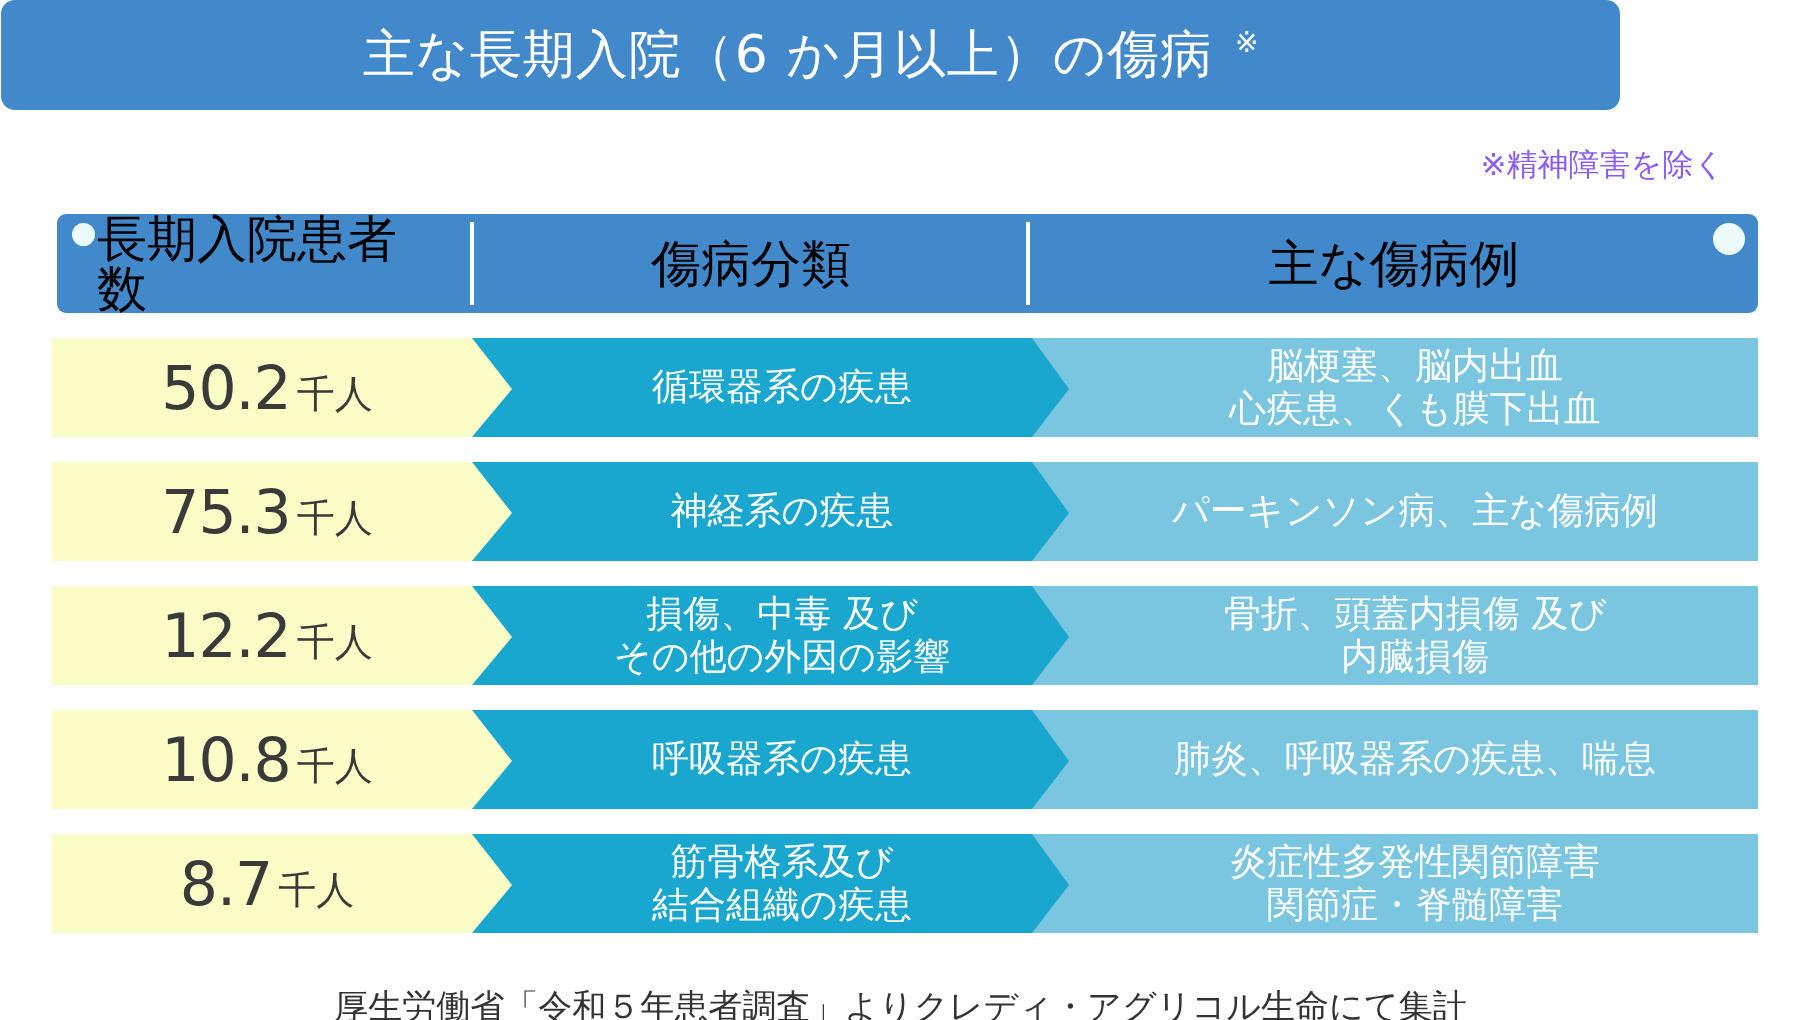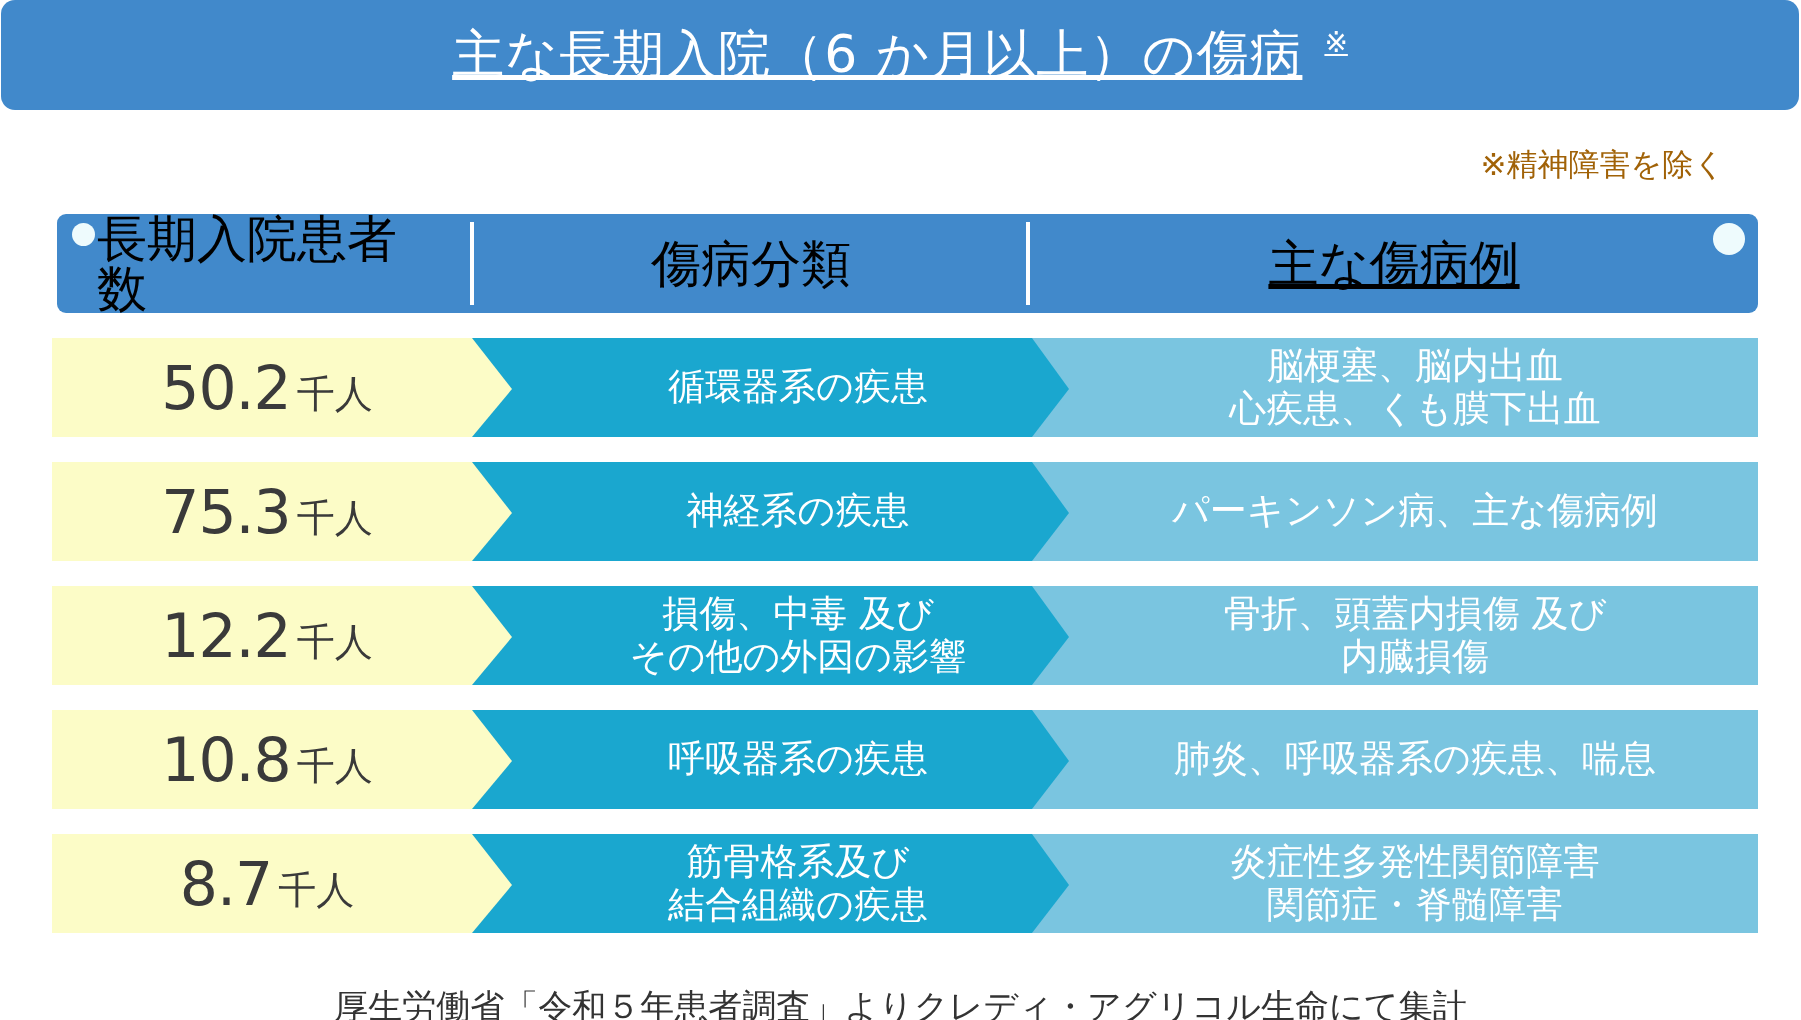"主な長期入院（6 か月以上）の傷病" .title-bar { text-decoration: underline -> none; width: 1798px -> 1619px }
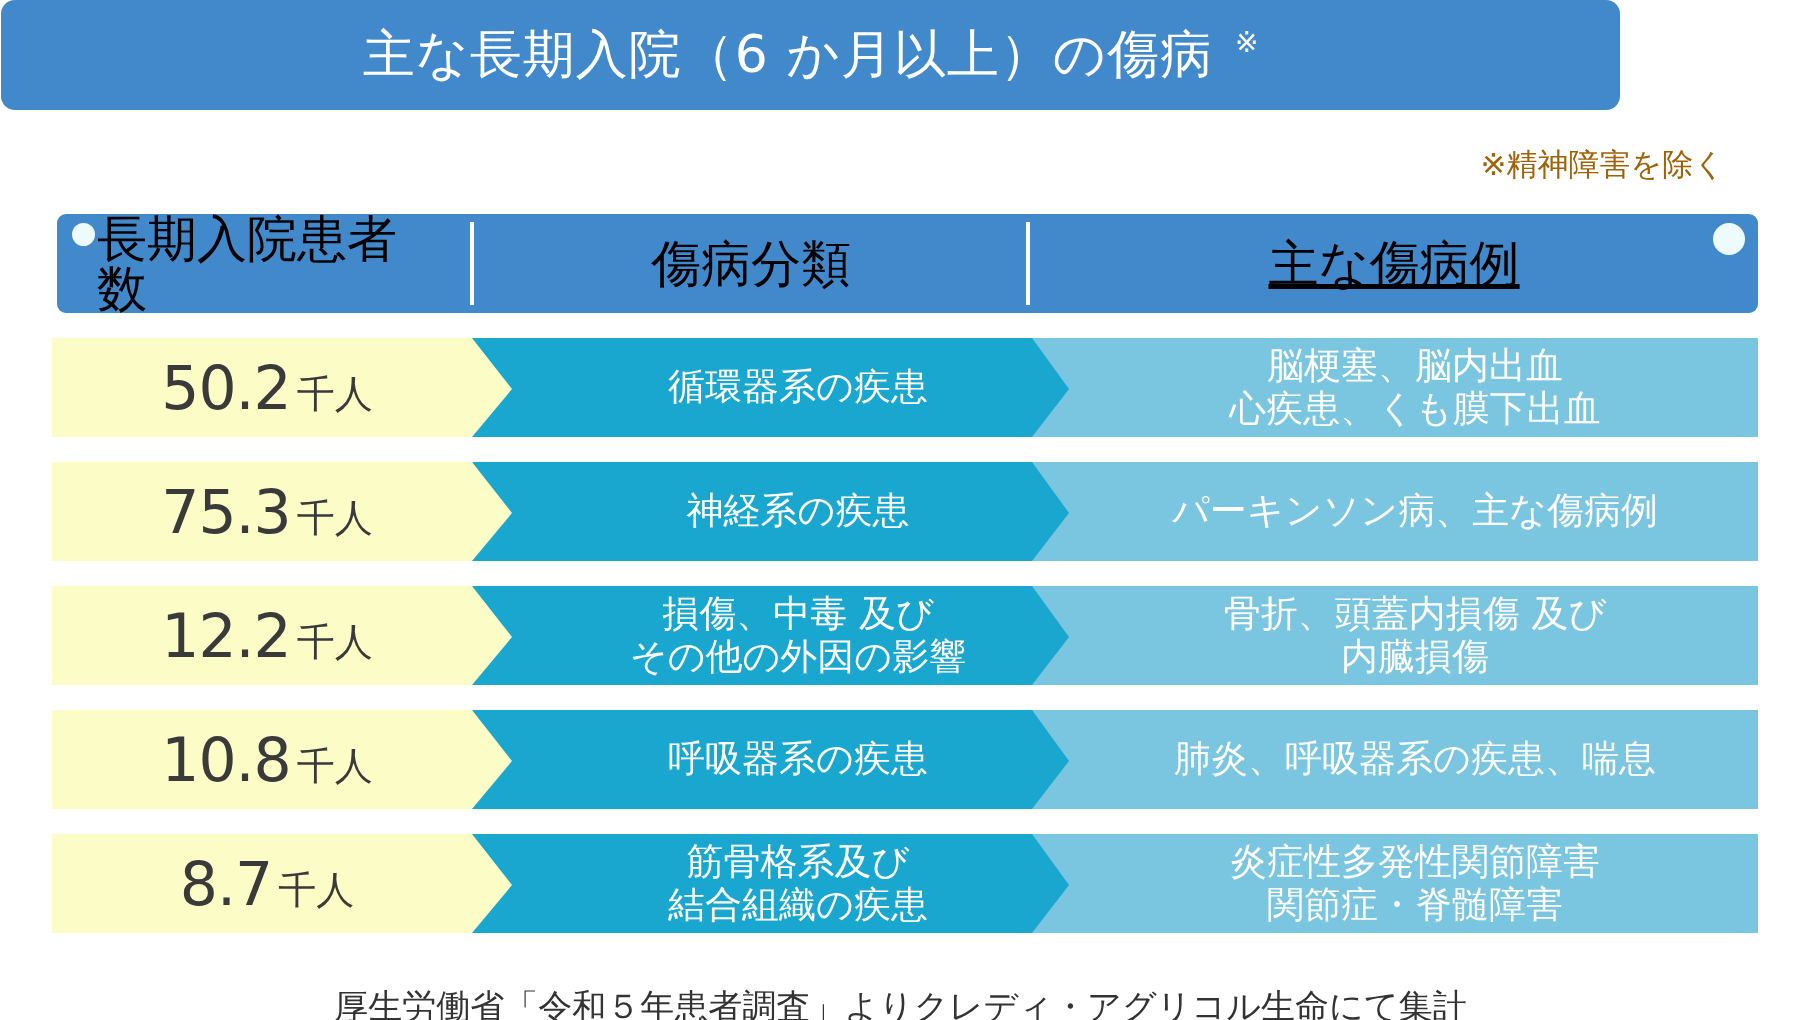"※精神障害を除く" .note { color: #a16207 -> #8b5cf6 }
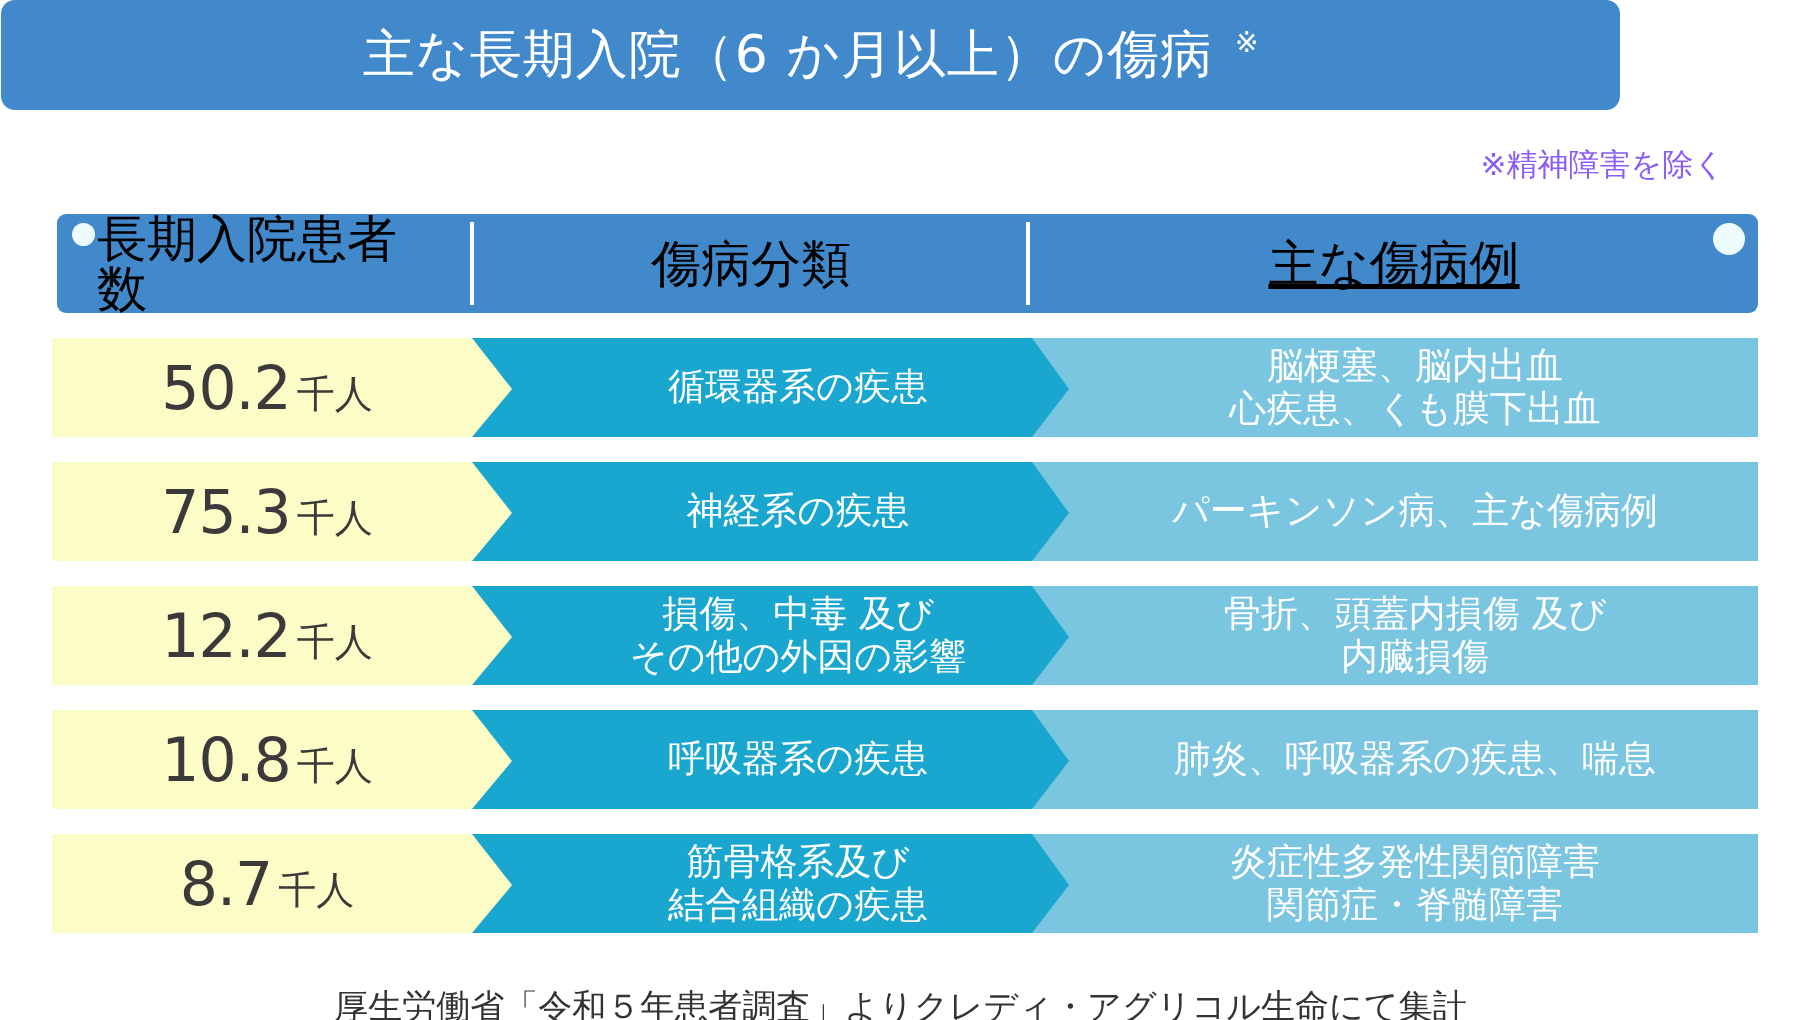"主な傷病例" .hc3 { text-decoration: underline -> none }
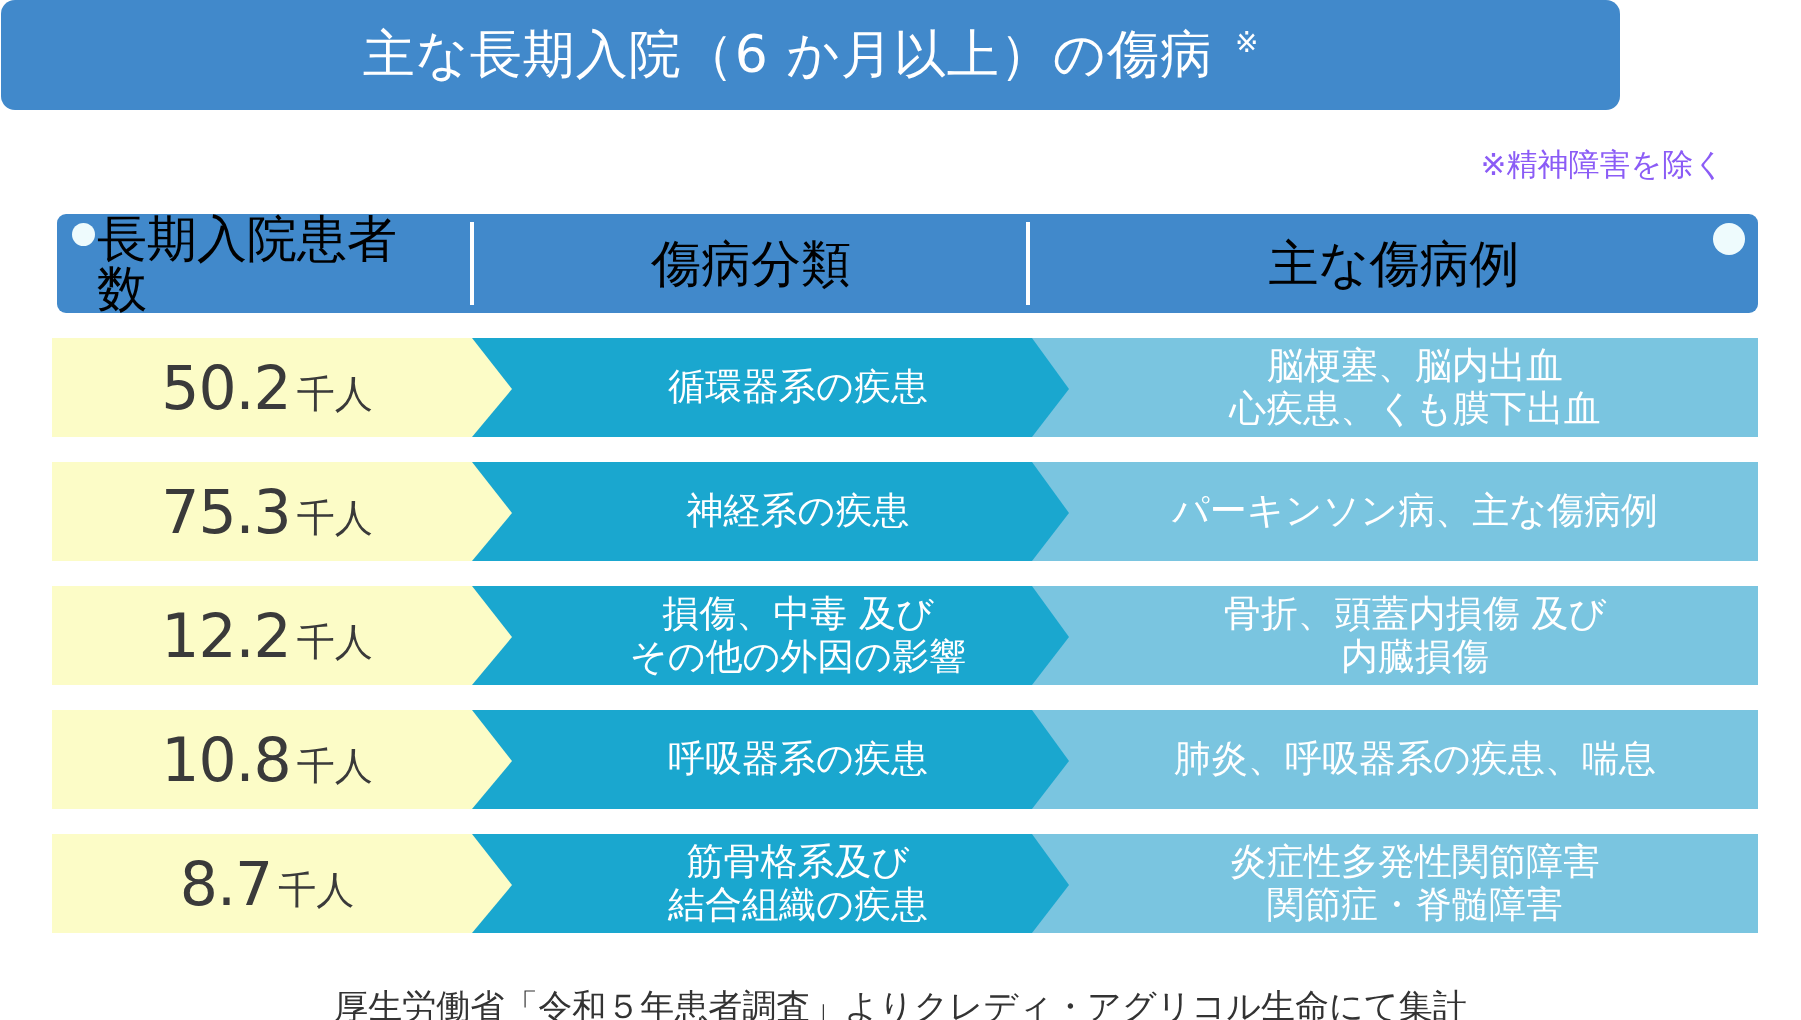"循環器系の疾患" .cell-cat { left: 436px -> 420px }
